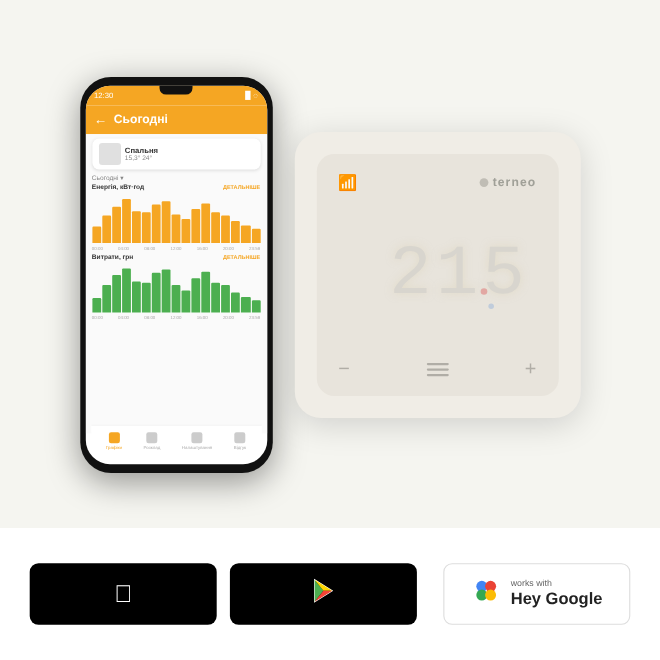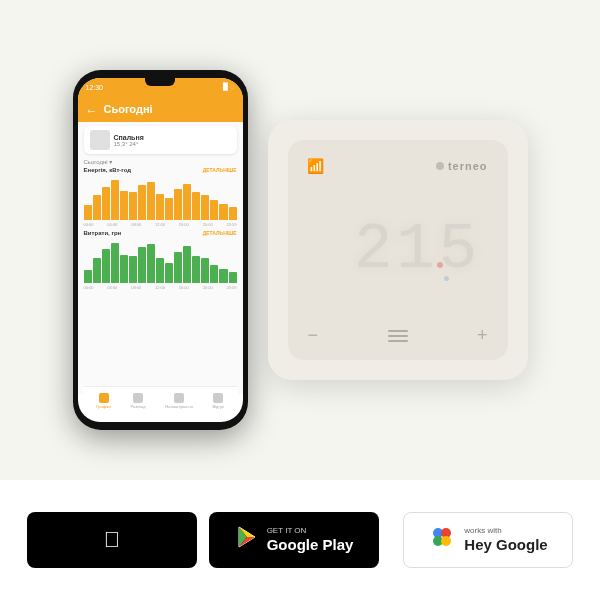"GET IT ON" div.badge-text { html: <div> <span>GET IT ON</span> <span>Google Play</span> </div> -> none }
